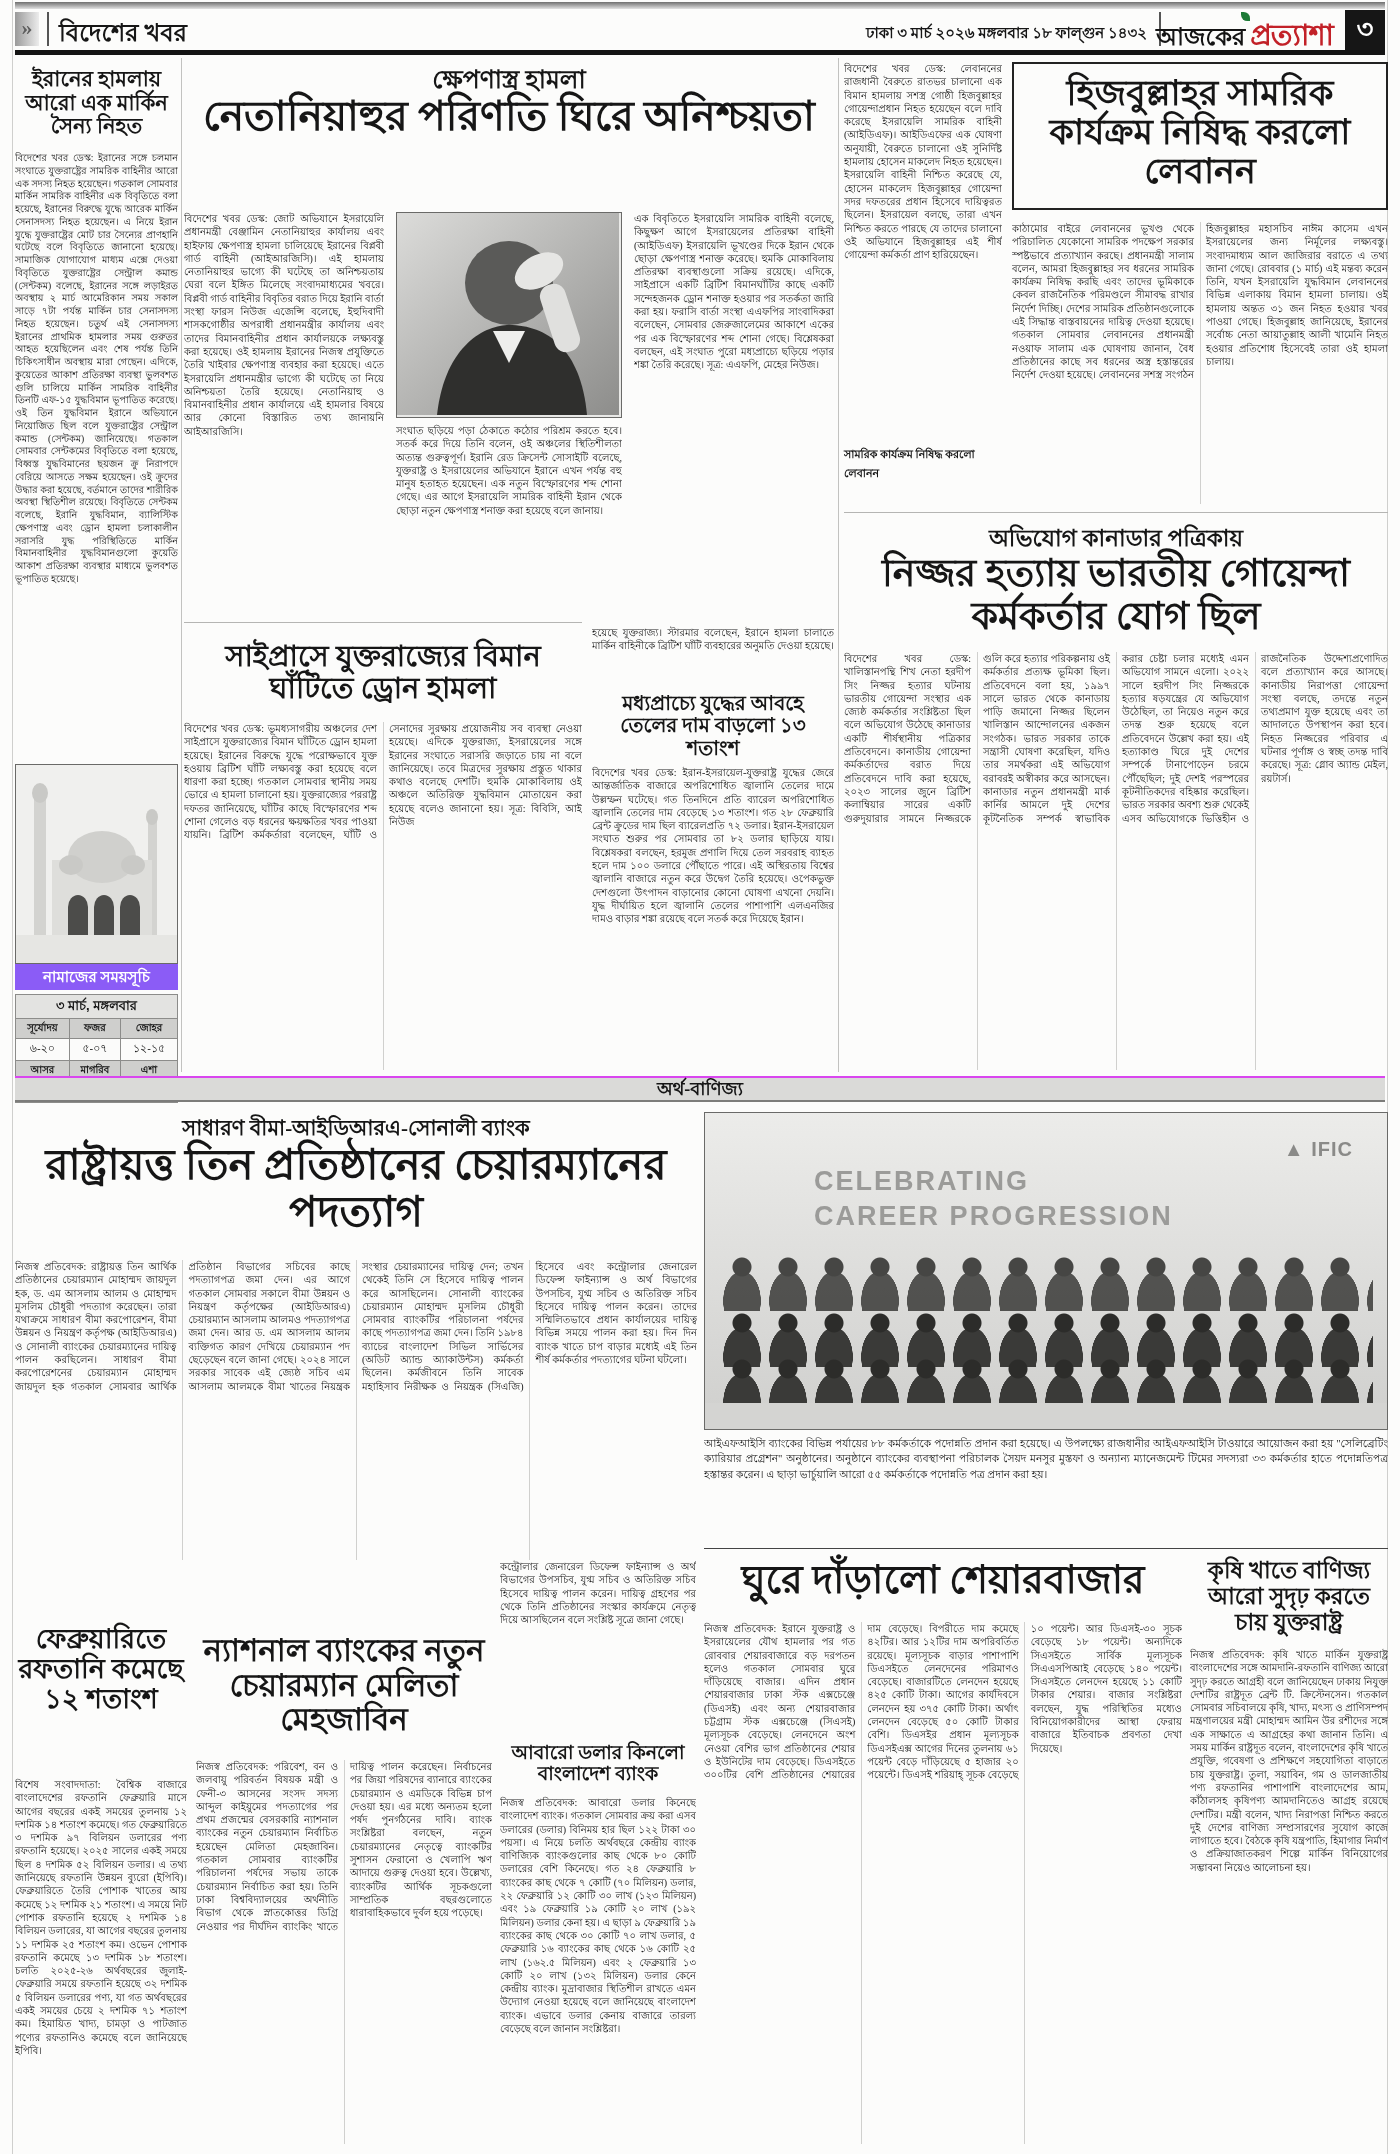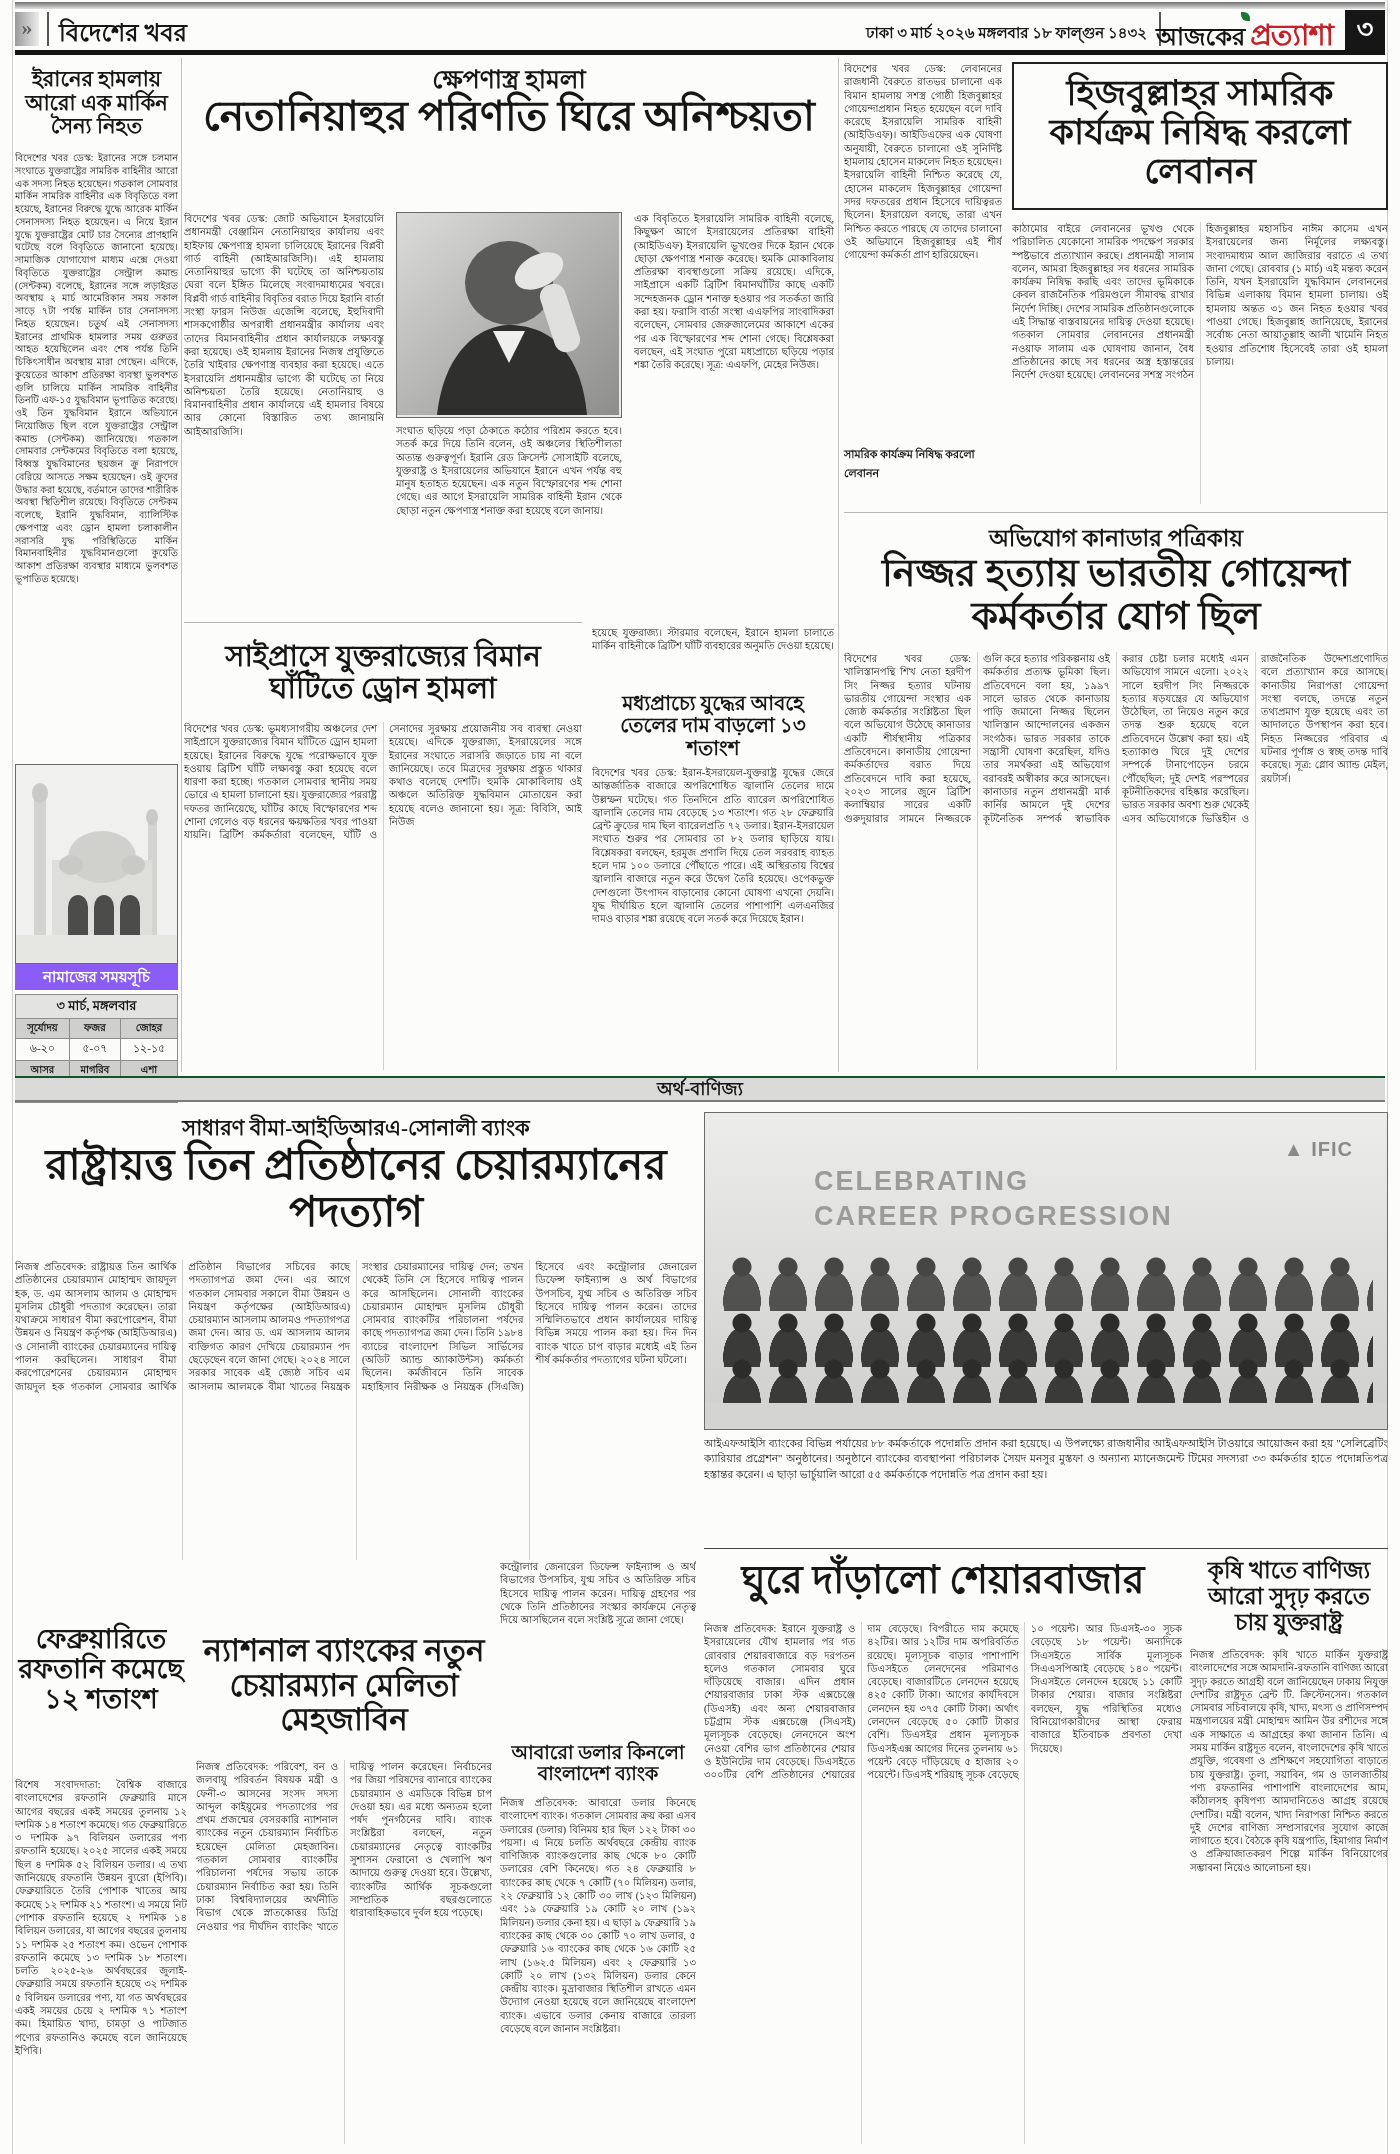"৩ মার্চ, মঙ্গলবার" .ptbl { font-family: Liberation Serif, serif -> Liberation Sans, sans-serif }
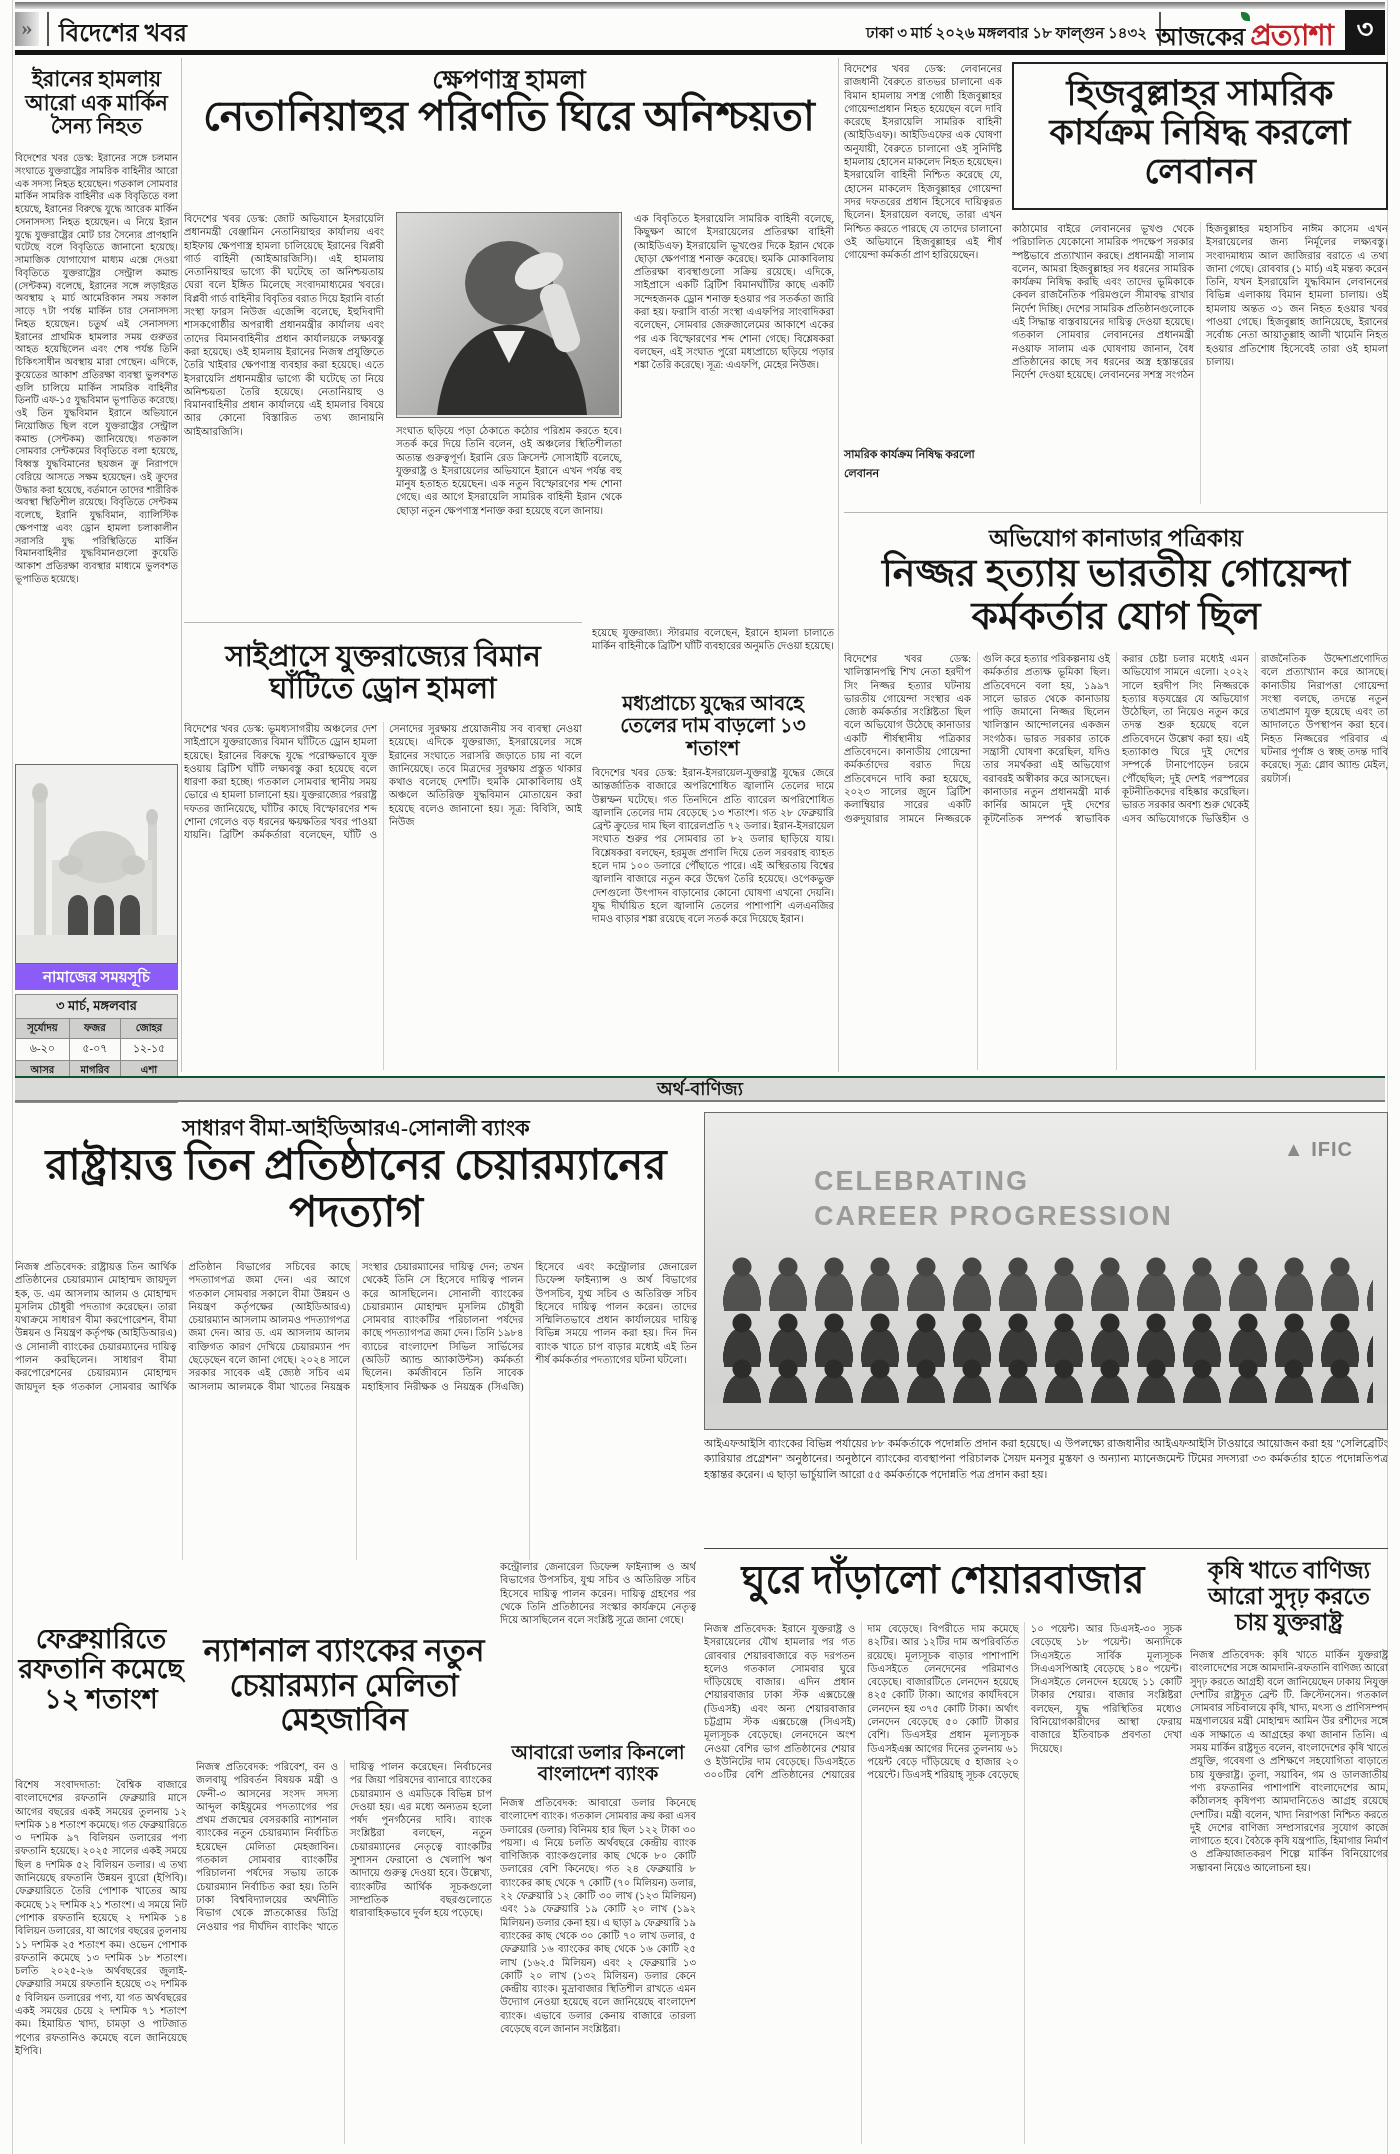"অর্থ-বাণিজ্য" .divider { border-top: 2px solid #14532d -> 2px solid #d946ef }
